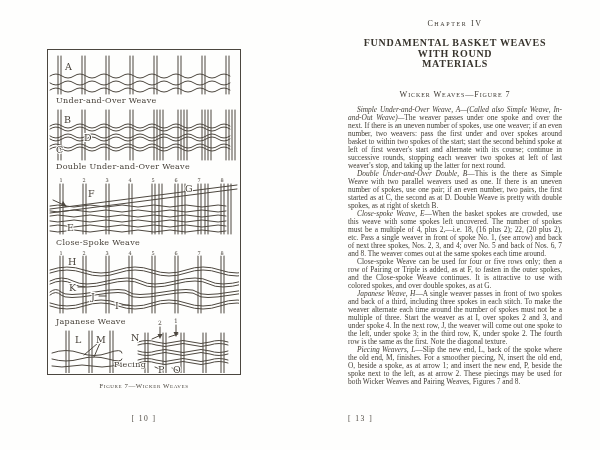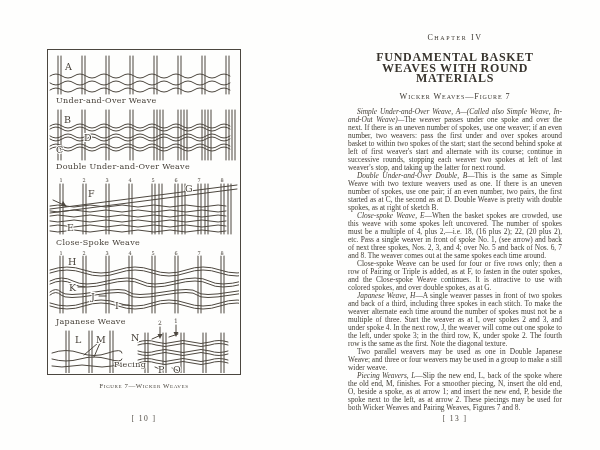"Chapter IV" .right-col { top: 33px -> 19px }
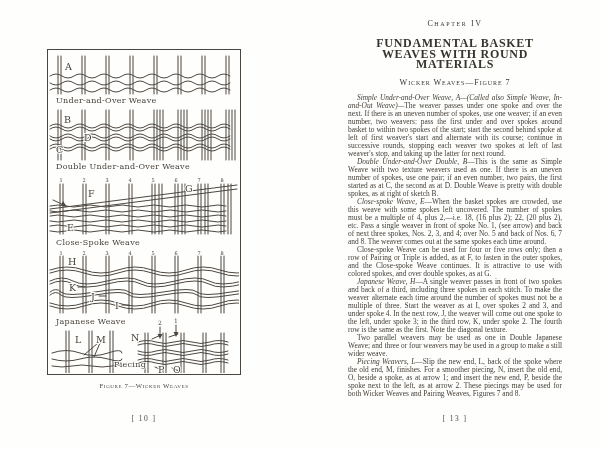"FUNDAMENTAL BASKET WEAVES WITH ROUND" .title { font-size: 12px -> 10px; margin: 0 0 8px -> 0 0 20px }
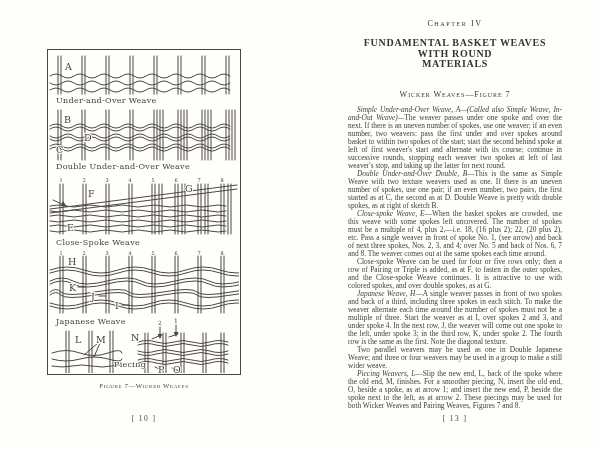"—This is the same as" span { text: same as Simple Weave with two texture -> there as Simple Weave with two parallel }
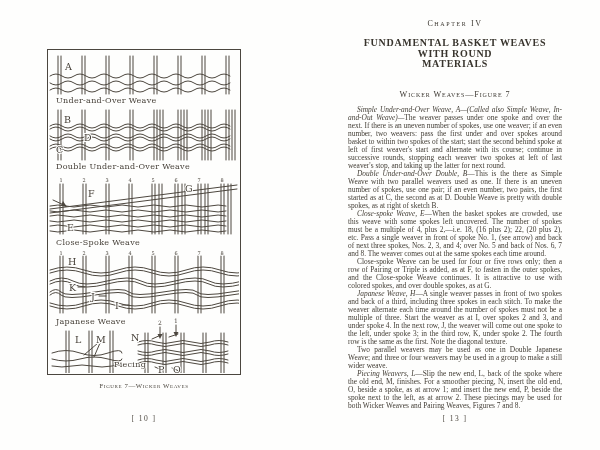"Two parallel weavers may be" p { html: <p><i></i><span>Two parallel weavers may be used as one in Double Japanese Weave; and three or four weavers may be used in a group to make a still wider weave.</span></p> -> none }
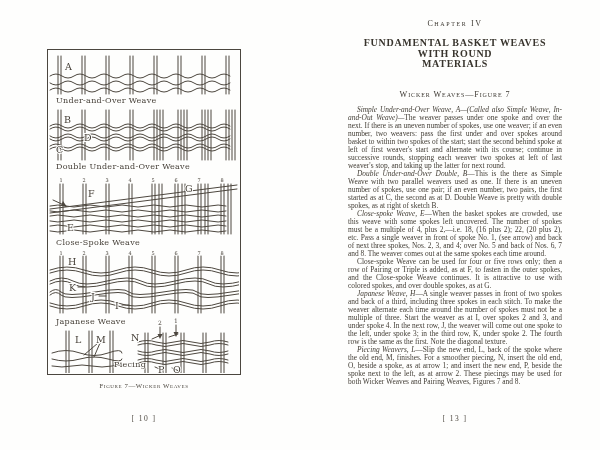"[ 13 ]" .pagenum.right { text-align: center -> none }
